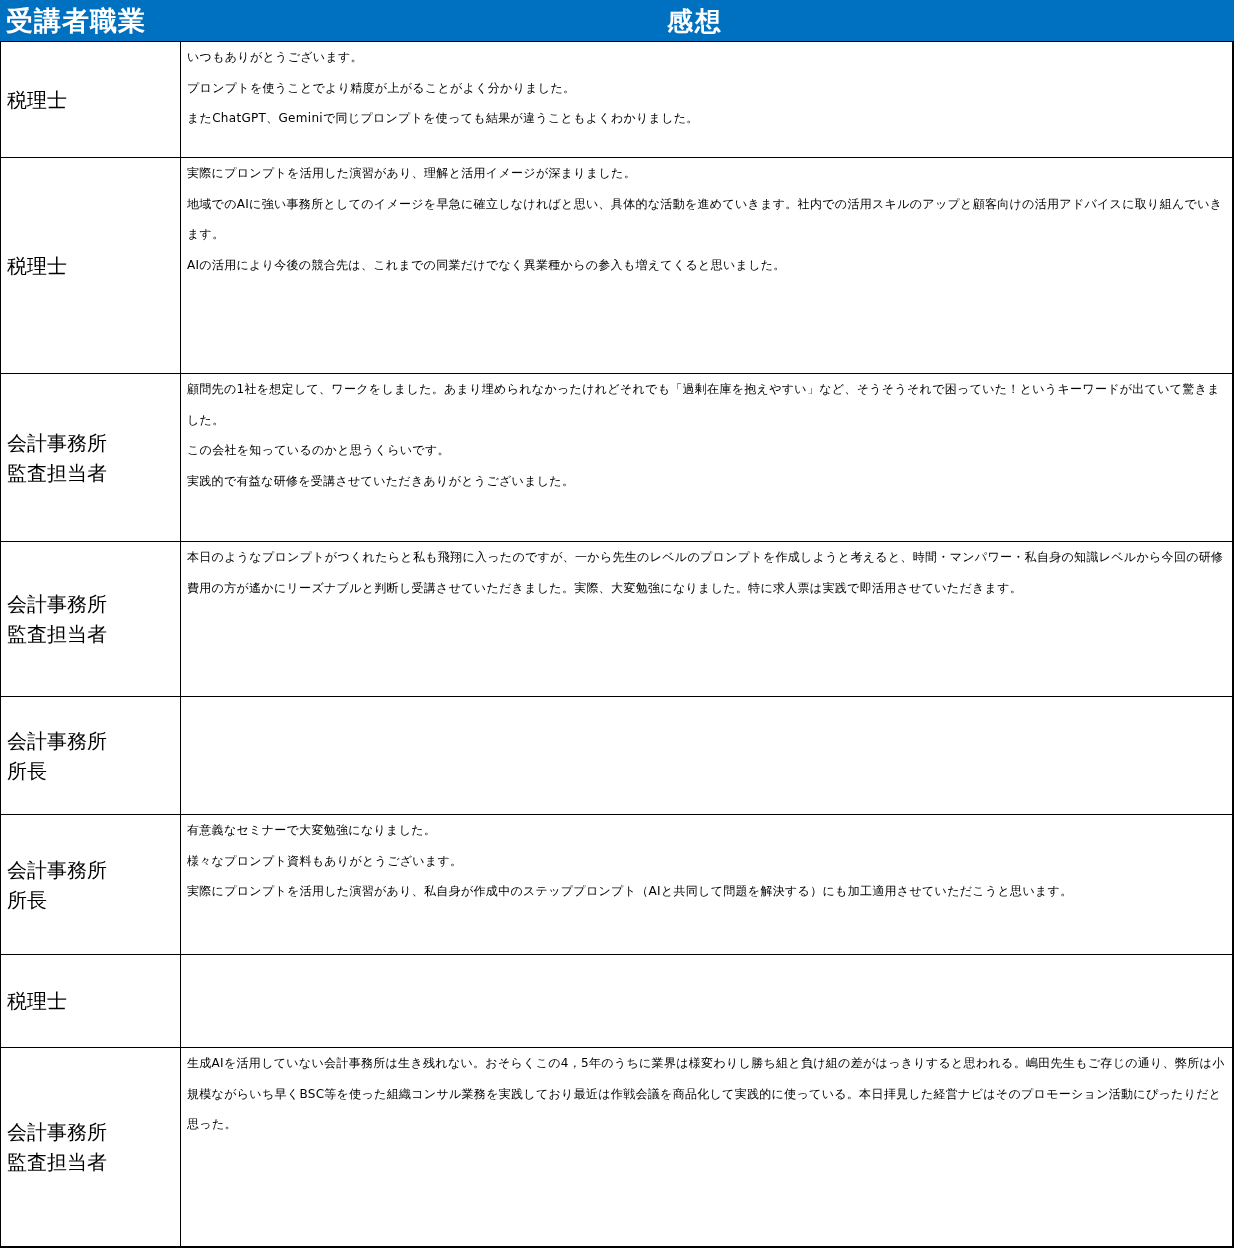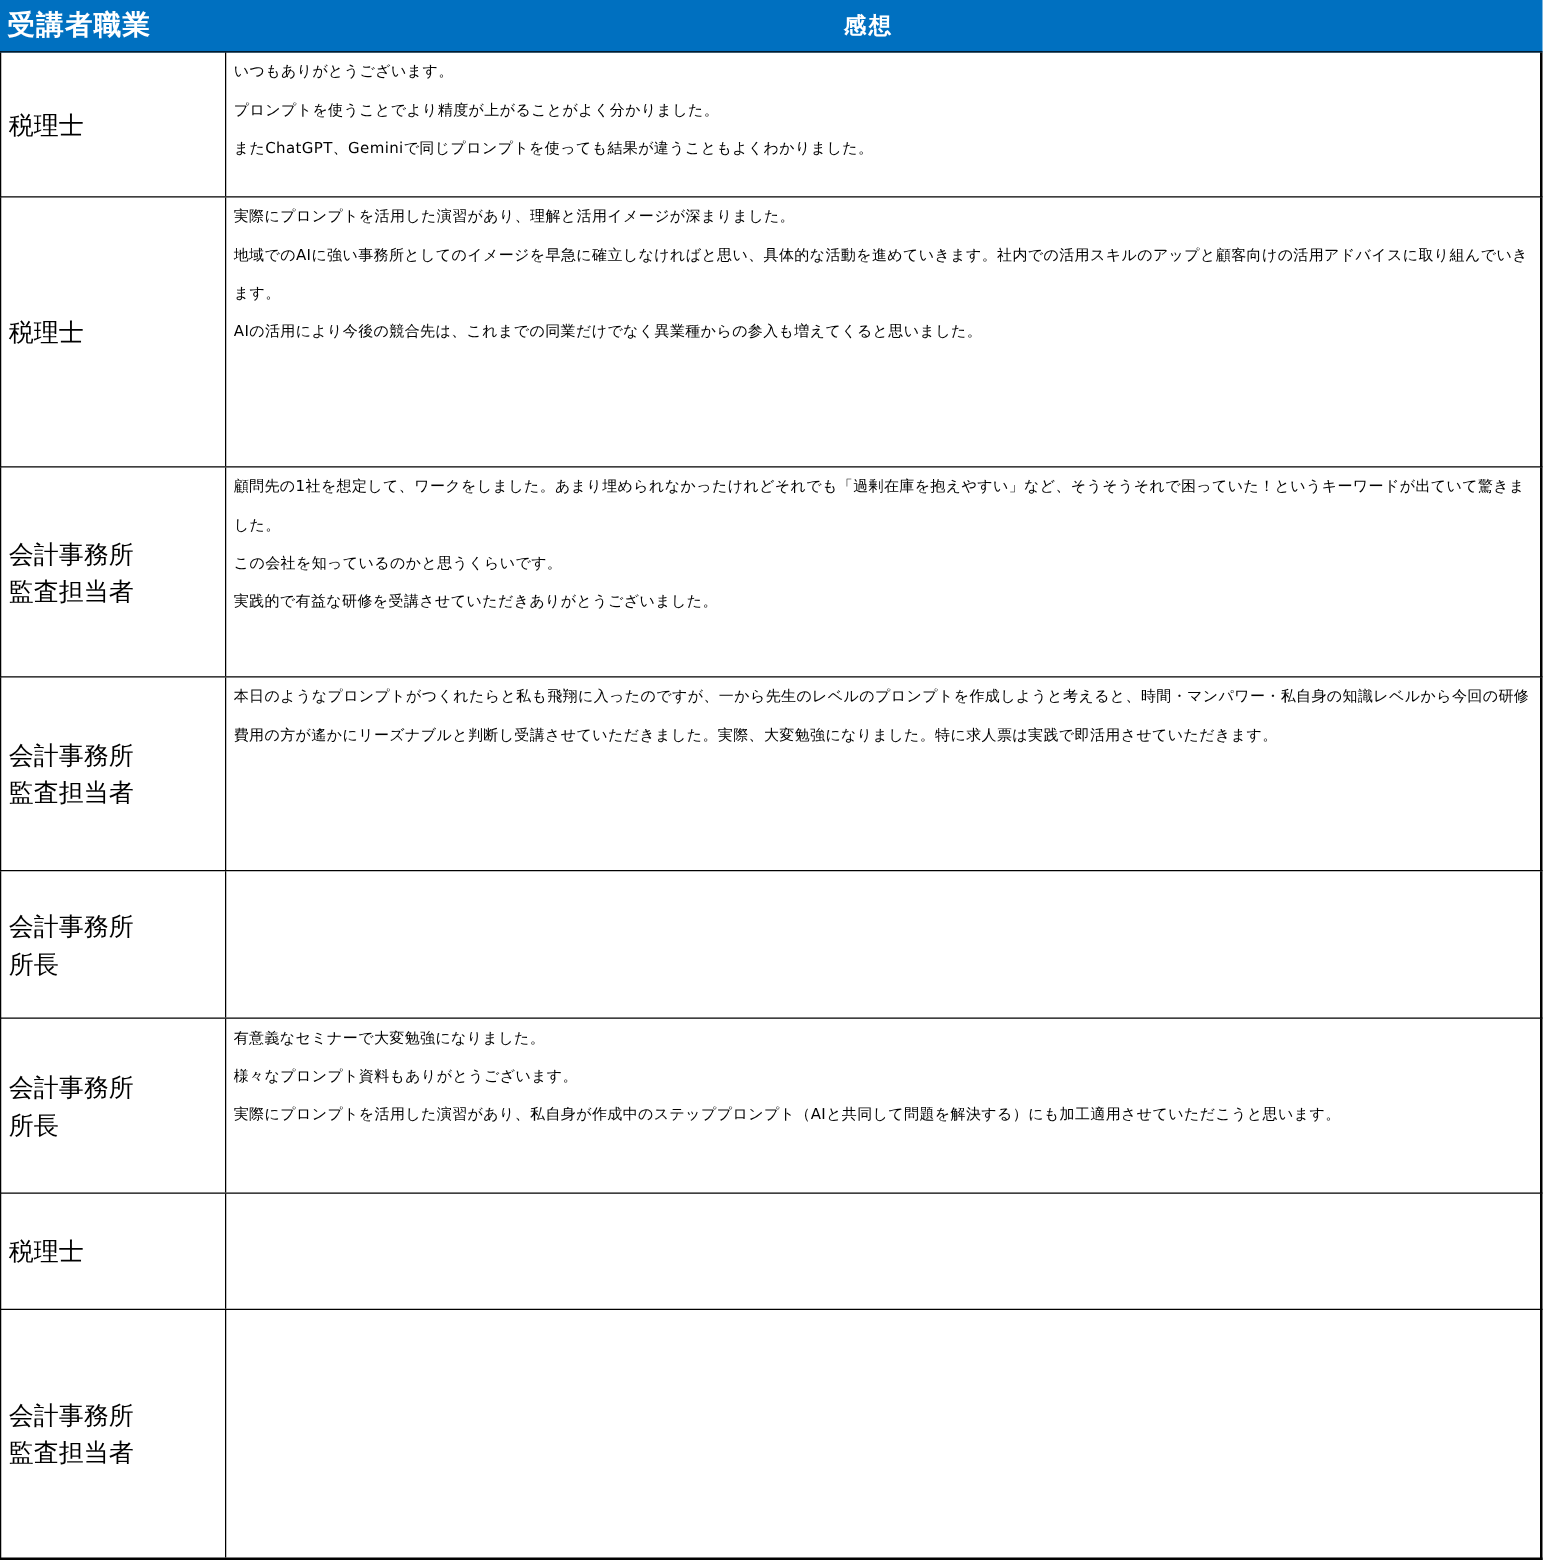"受講者職業" .hdr .c1 { font-size: 22px -> 27px }
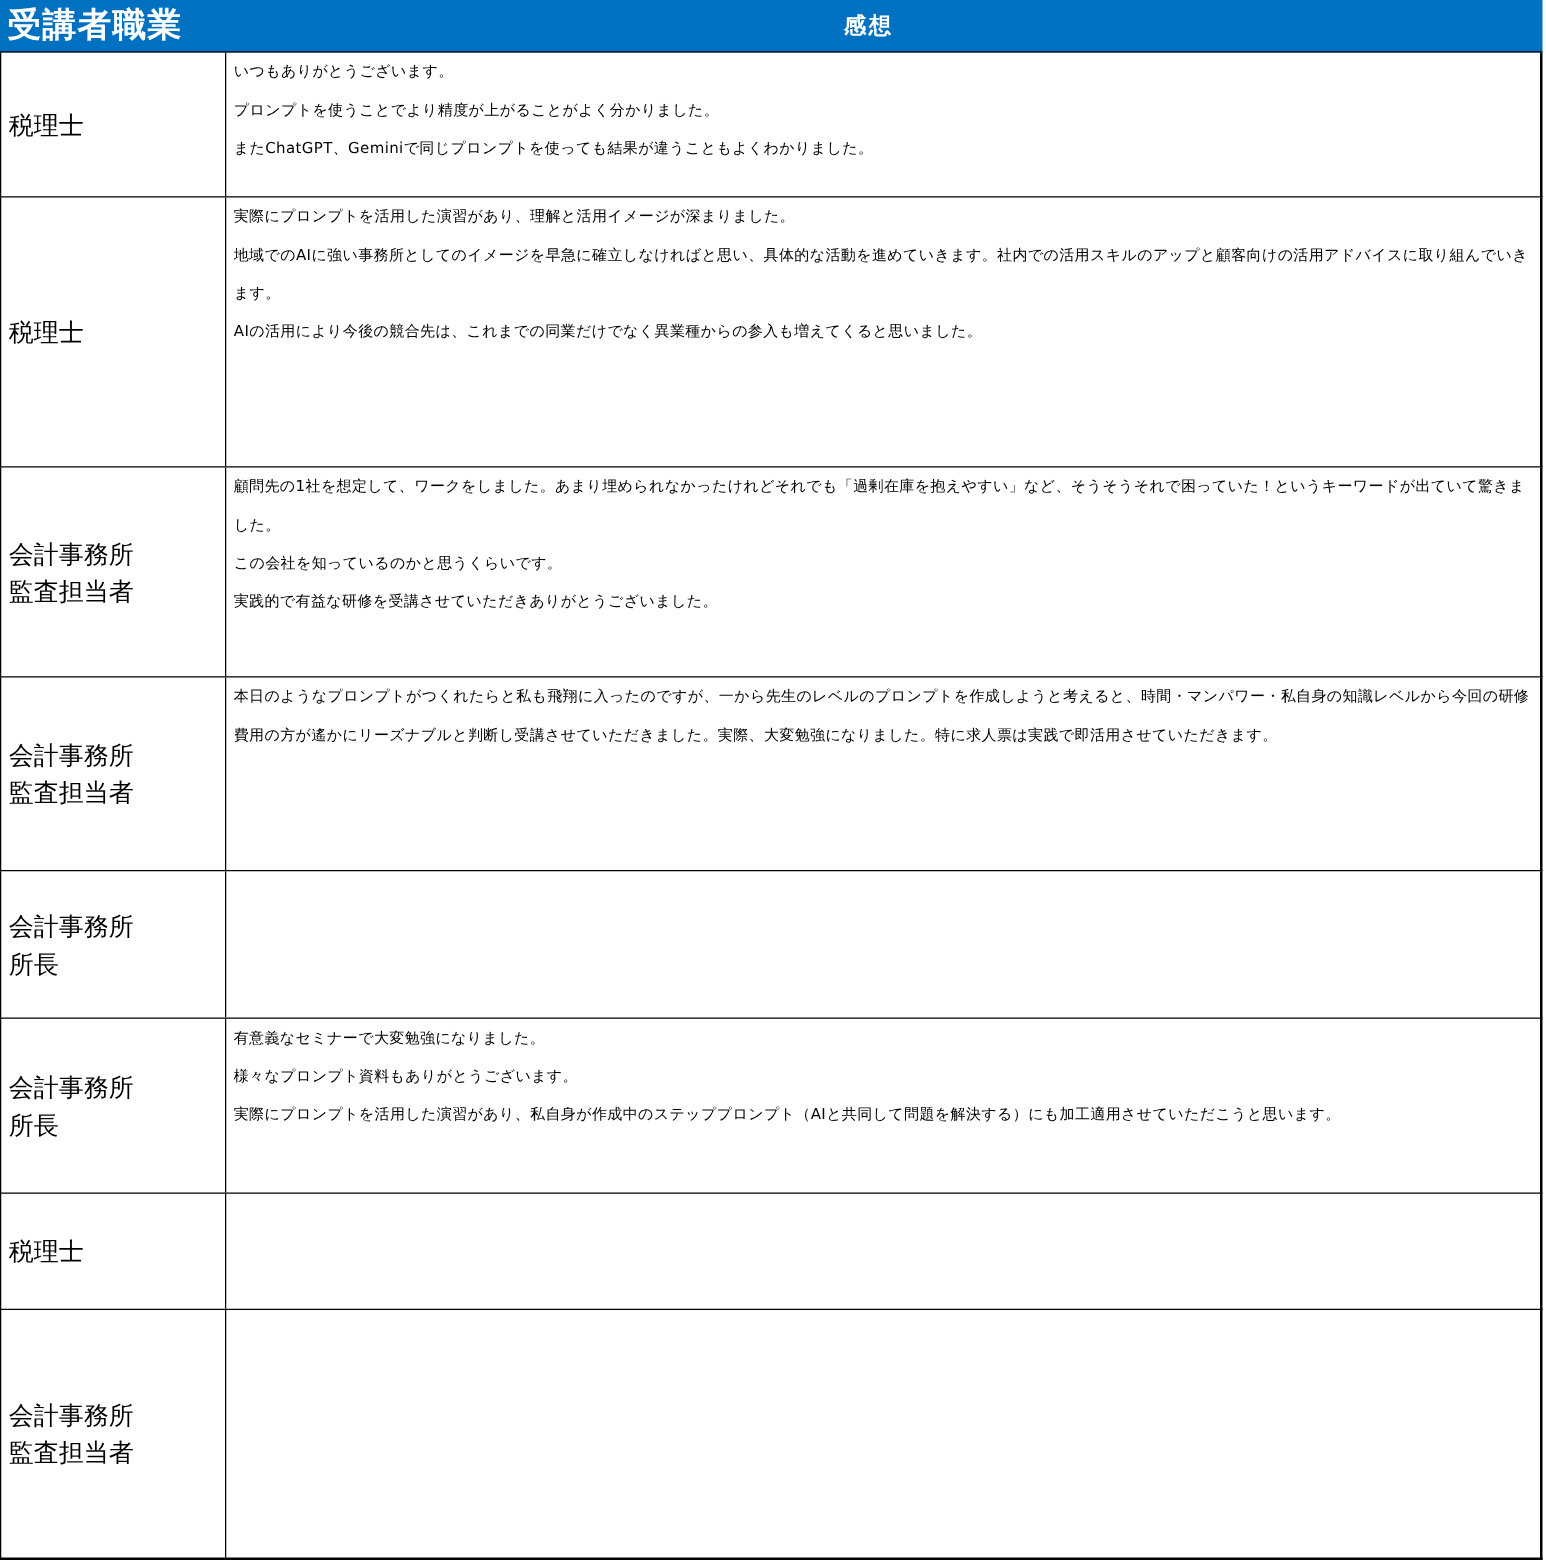"感想" .hdr .c2 { font-size: 18px -> 26px }
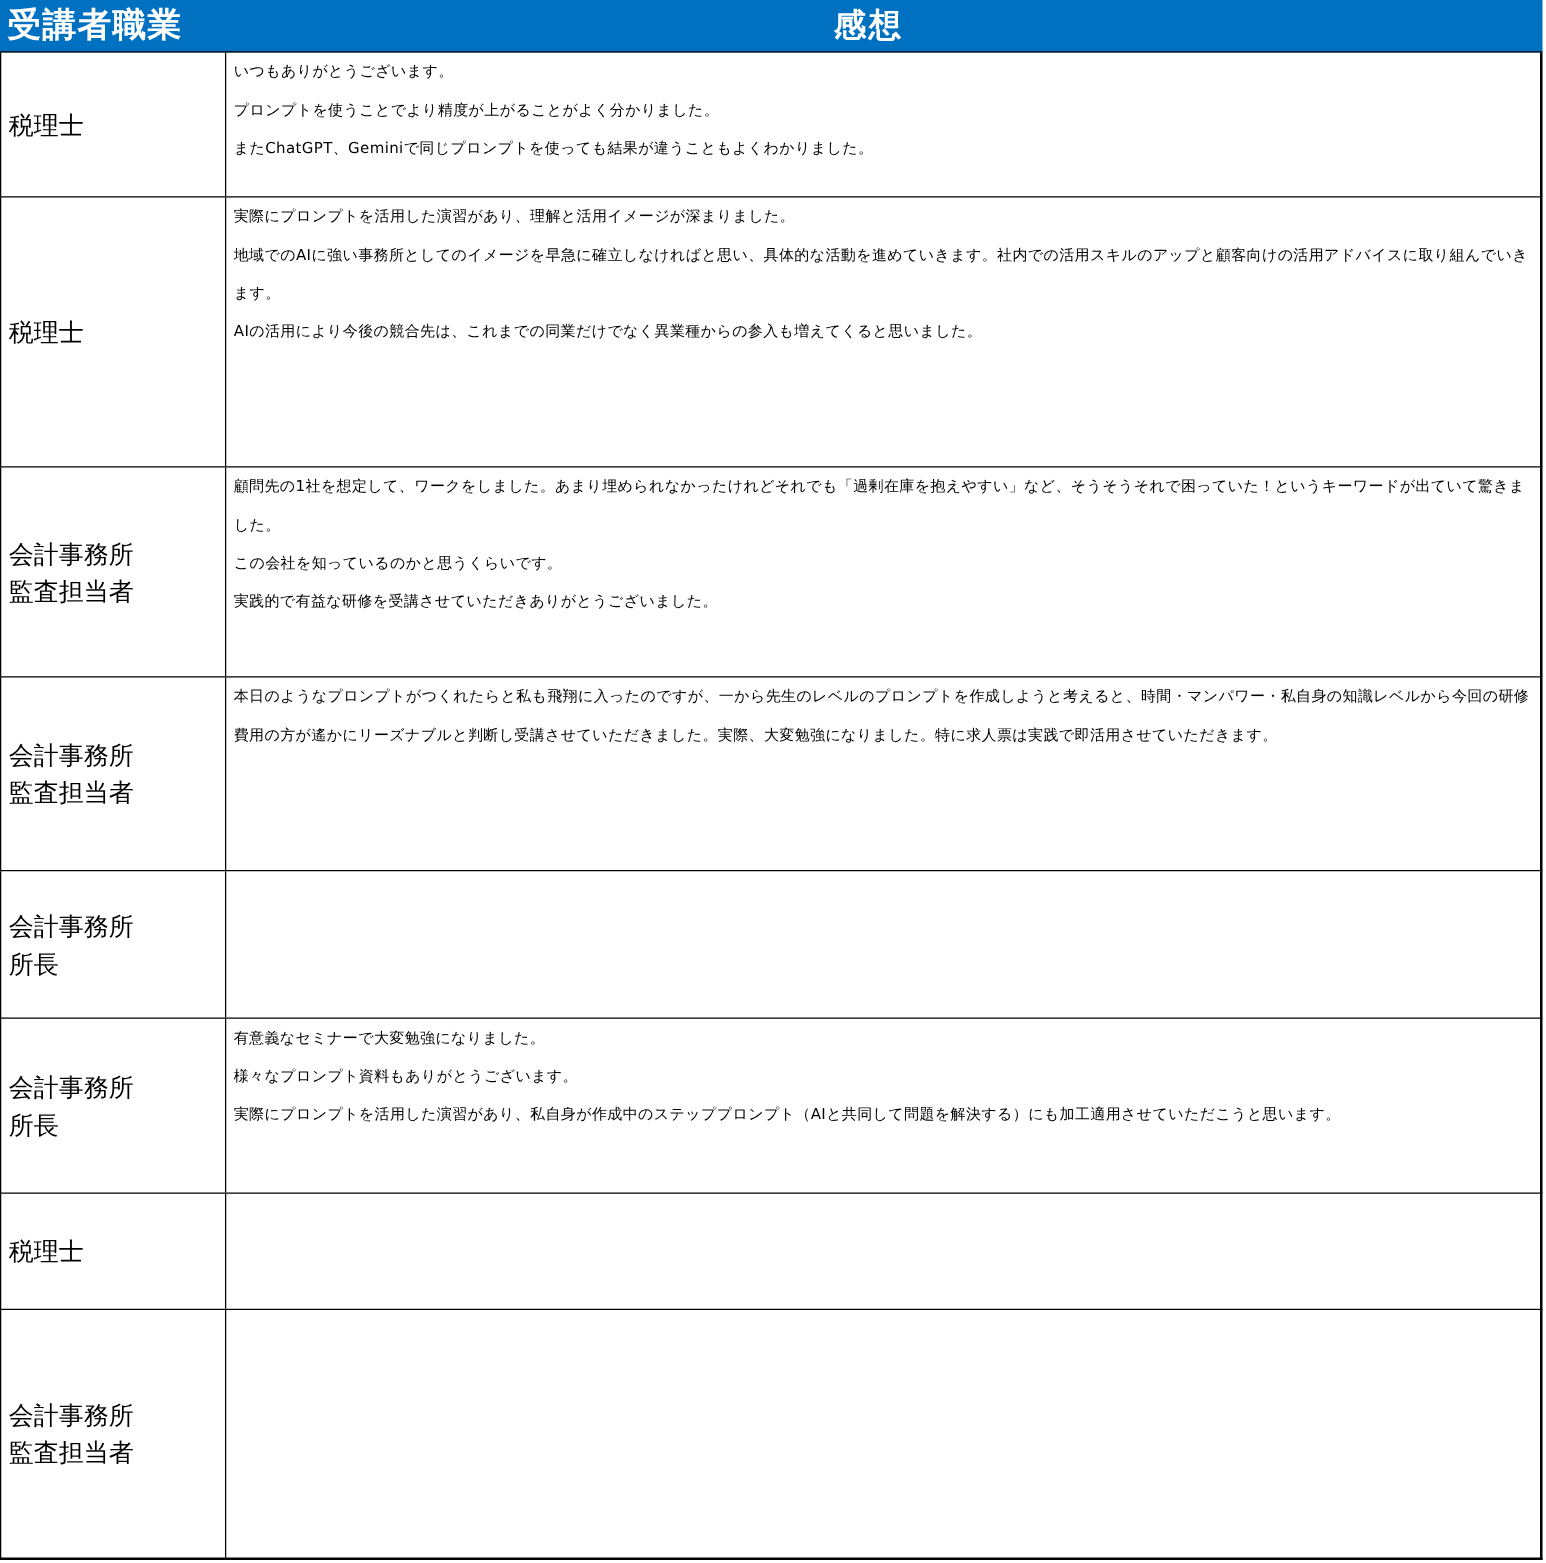"生成AIを活用していない会計事務所は生き残れない。おそらくこの4，5年のうちに業" div.cmt { html: none -> <div>生成AIを活用していない会計事務所は生き残れない。おそらくこの4，5年のうちに業界は様変わりし勝ち組と負け組の差がはっきりすると思われる。嶋田先生もご存じの通り、弊所は小規模ながらいち早くBSC等を使った組織コンサル業務を実践しており最近は作戦会議を商品化して実践的に使っている。本日拝見した経営ナビはそのプロモーション活動にぴったりだと思った。</div> }
